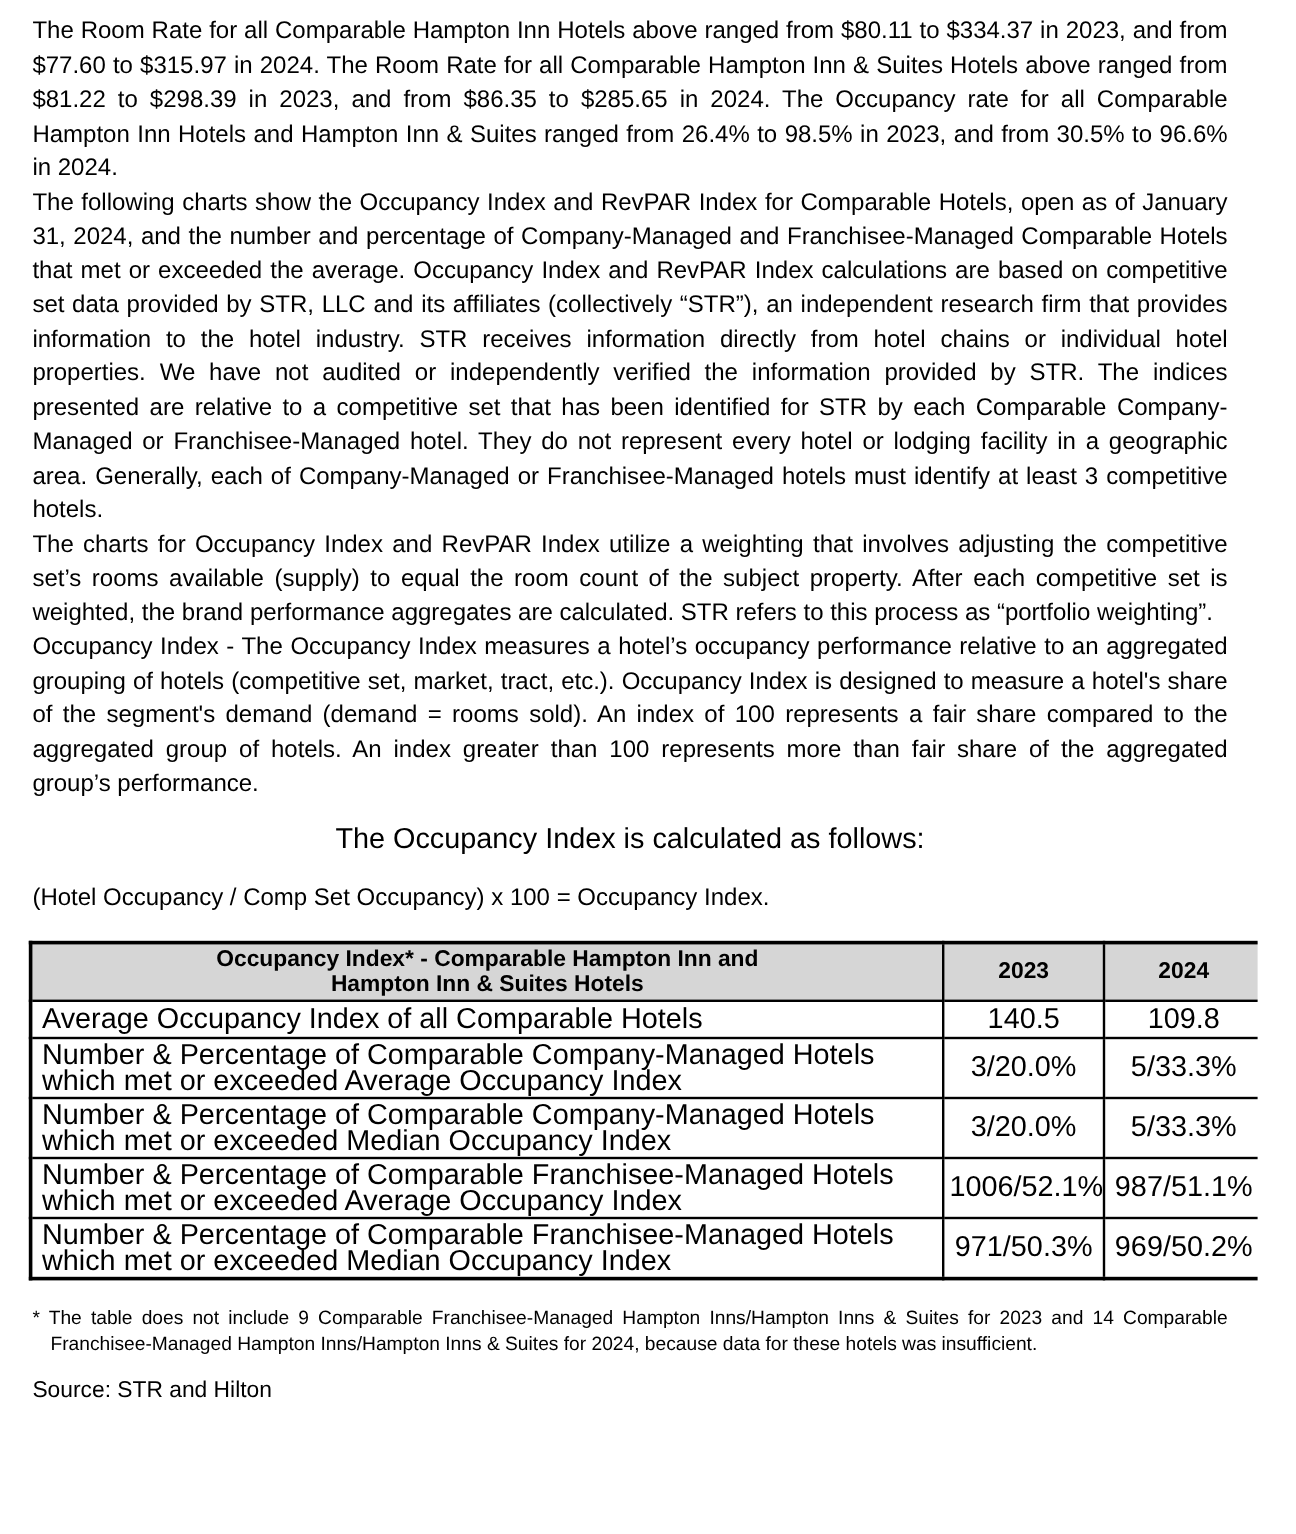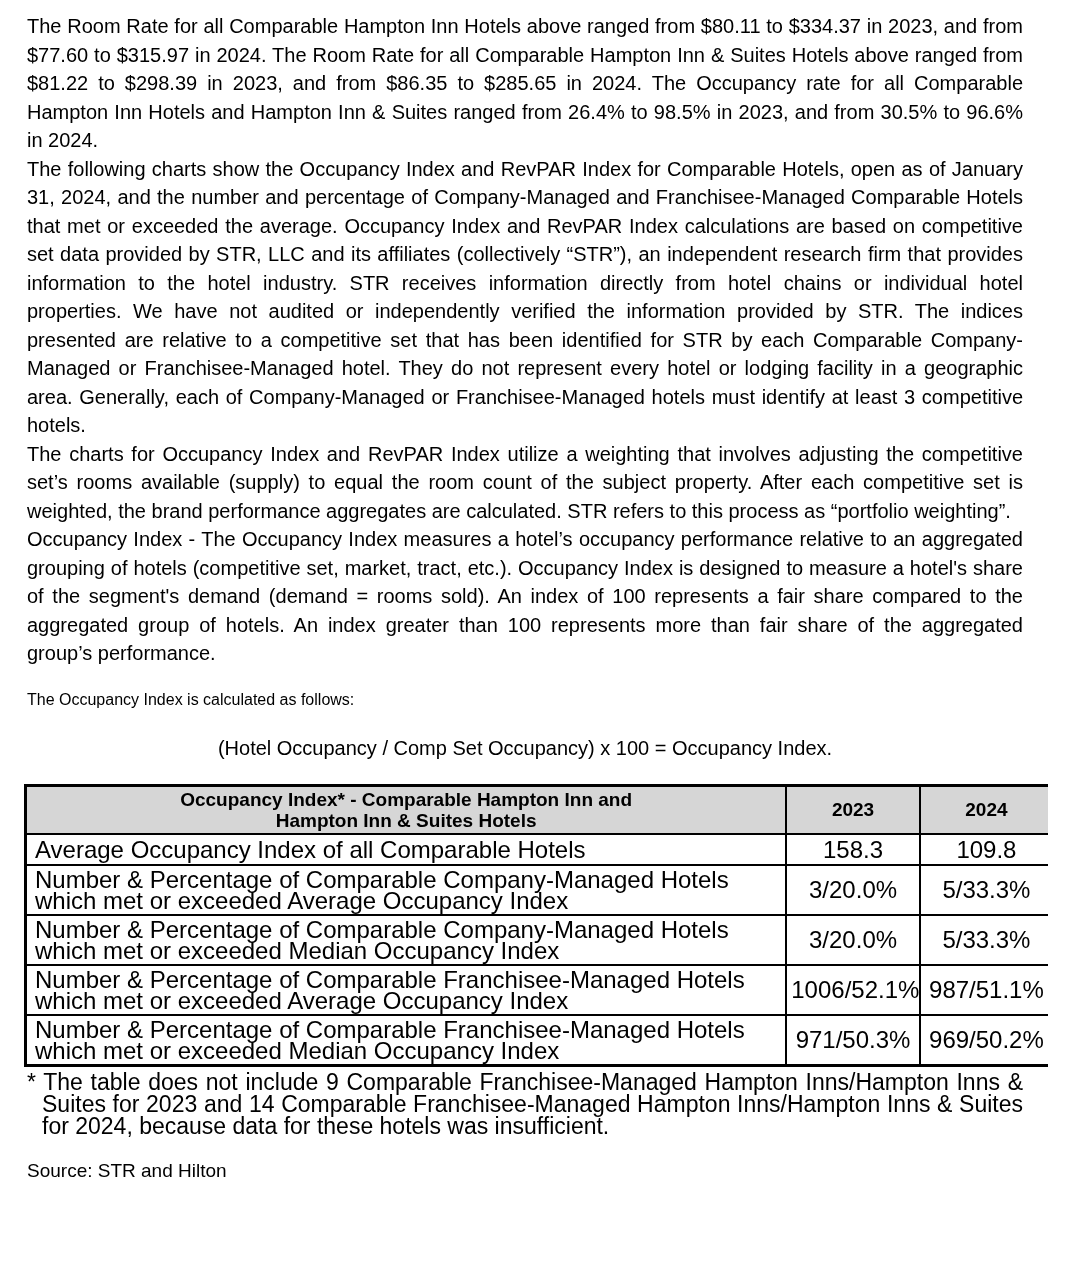"The Occupancy Index is calculated" .calc-intro { font-size: 16px -> 24px; text-align: left -> center }
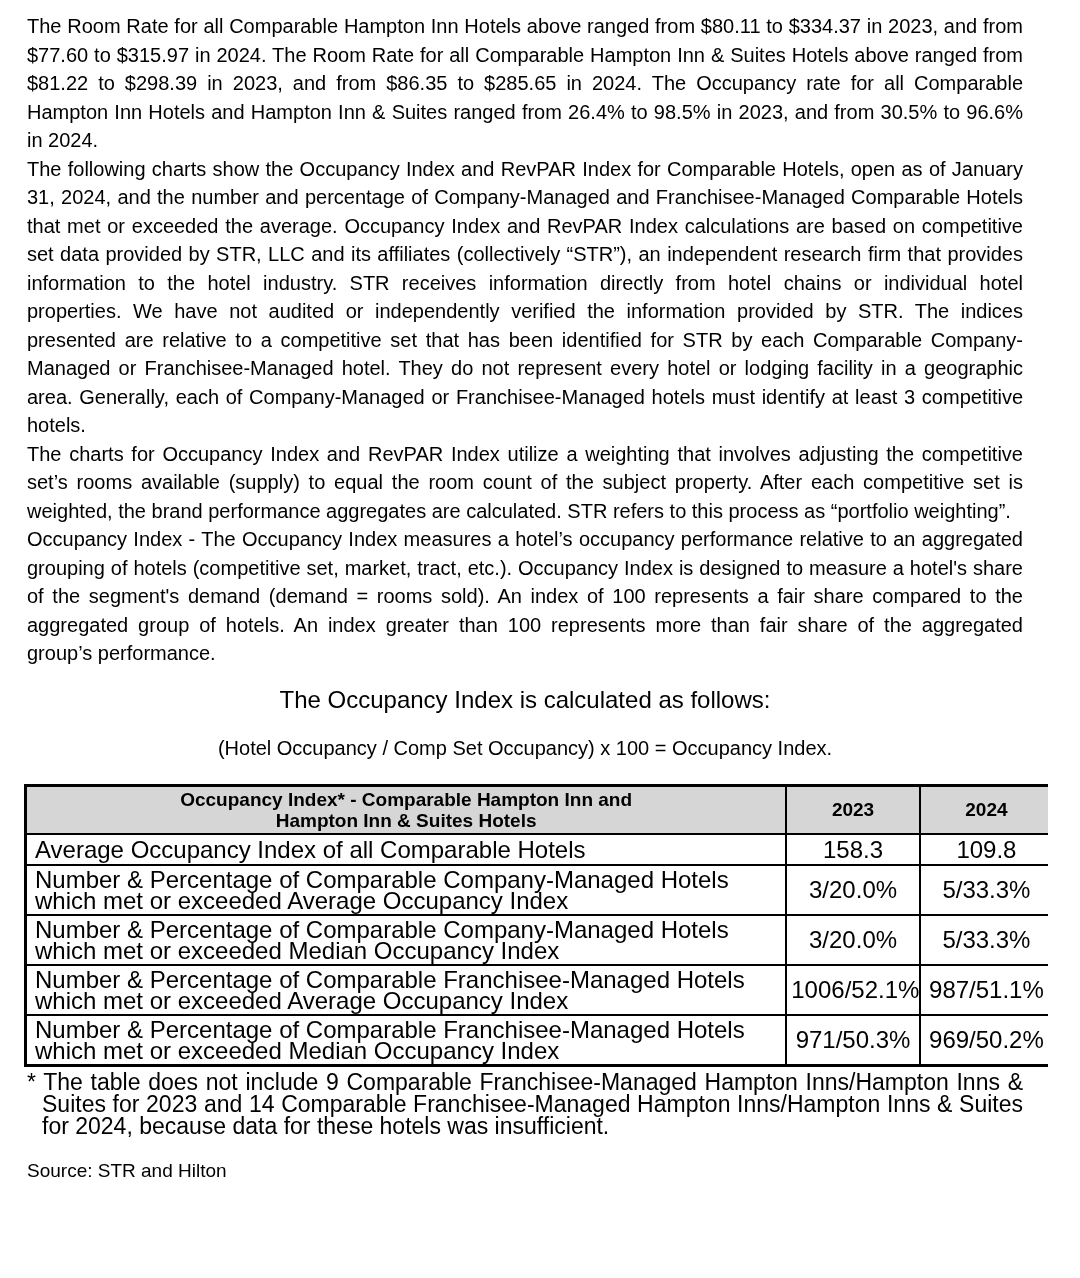"(Hotel Occupancy / Comp Set" .formula { text-align: center -> left }
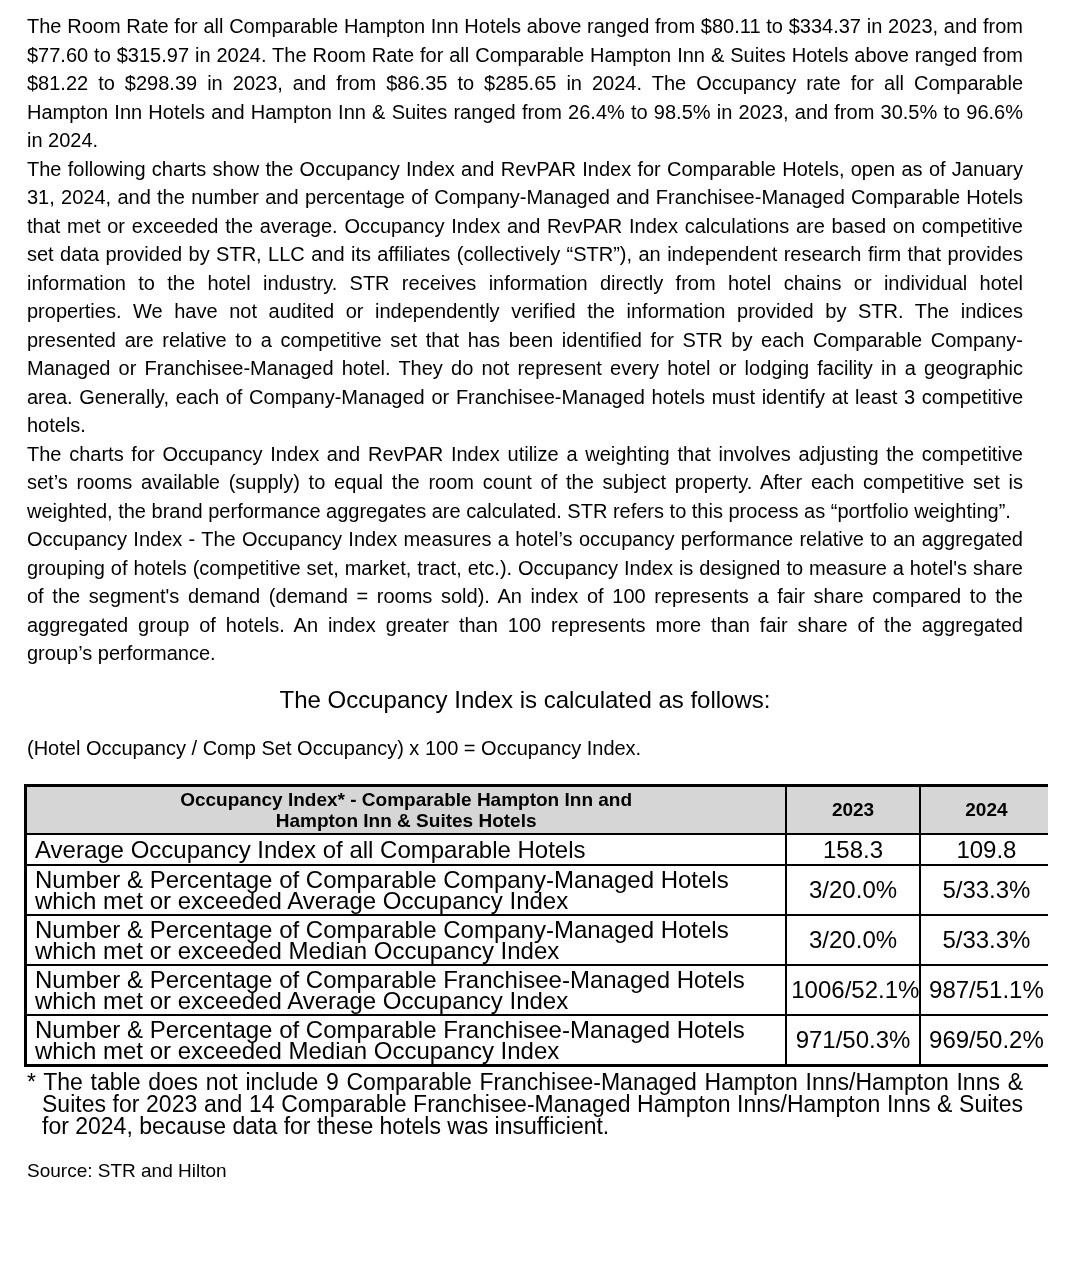"158.3" td.val-cell { text: 158.3 -> 140.5 }
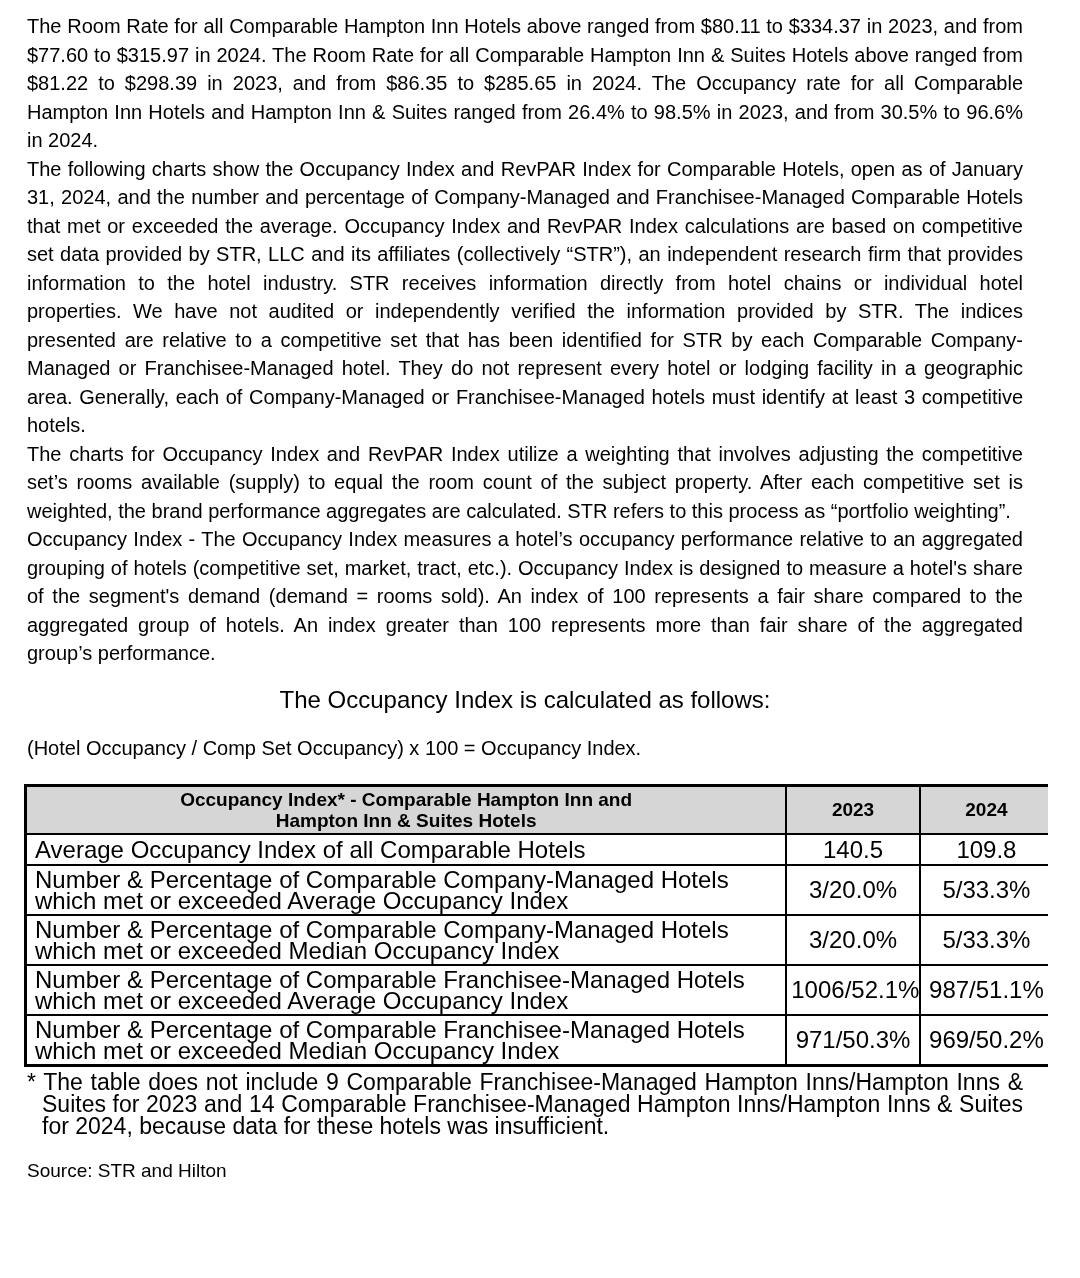"* The table does not" .footnote { font-size: 23px -> 16px; margin-top: 4px -> 21px }
